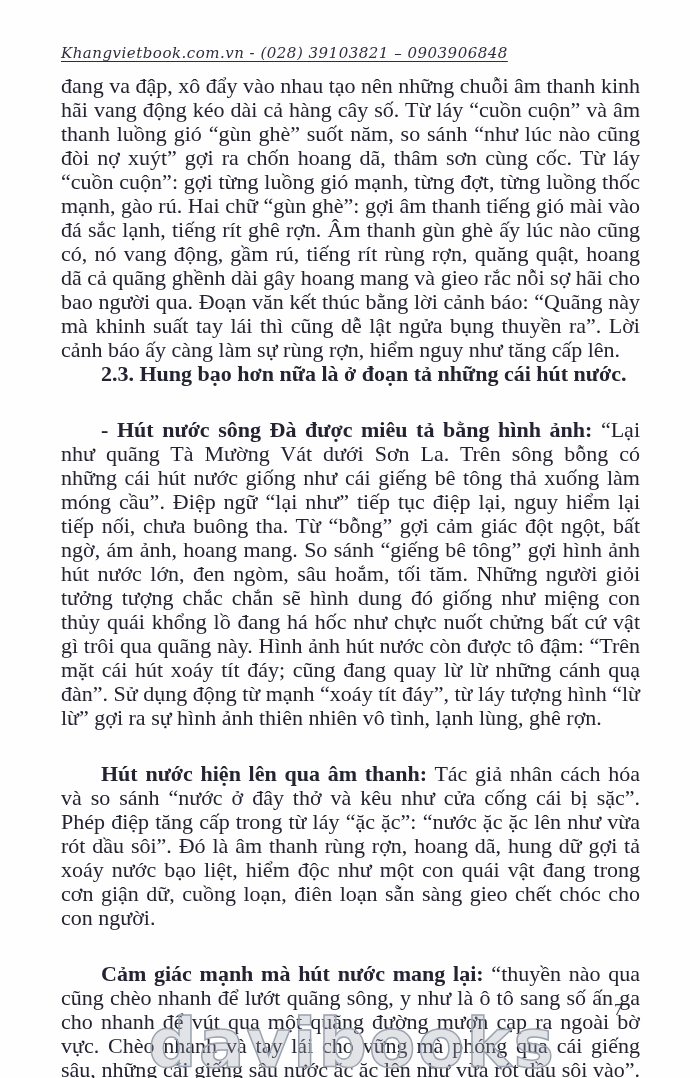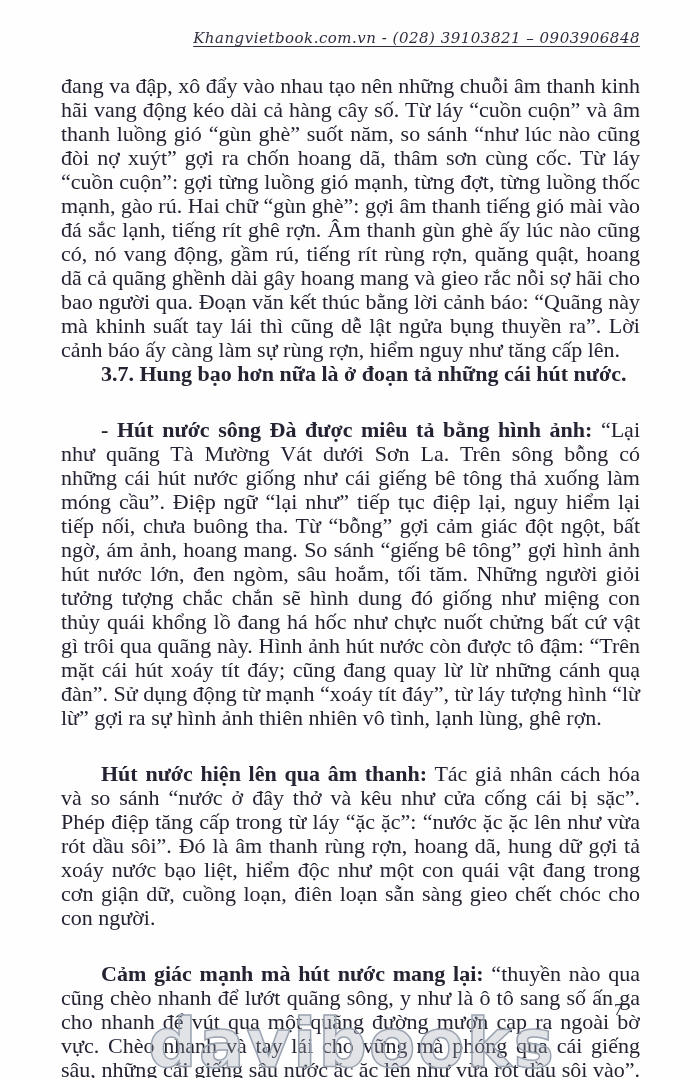"Khangvietbook.com.vn - (028) 39103821 –" .header { text-align: right -> left; top: 29px -> 44px }
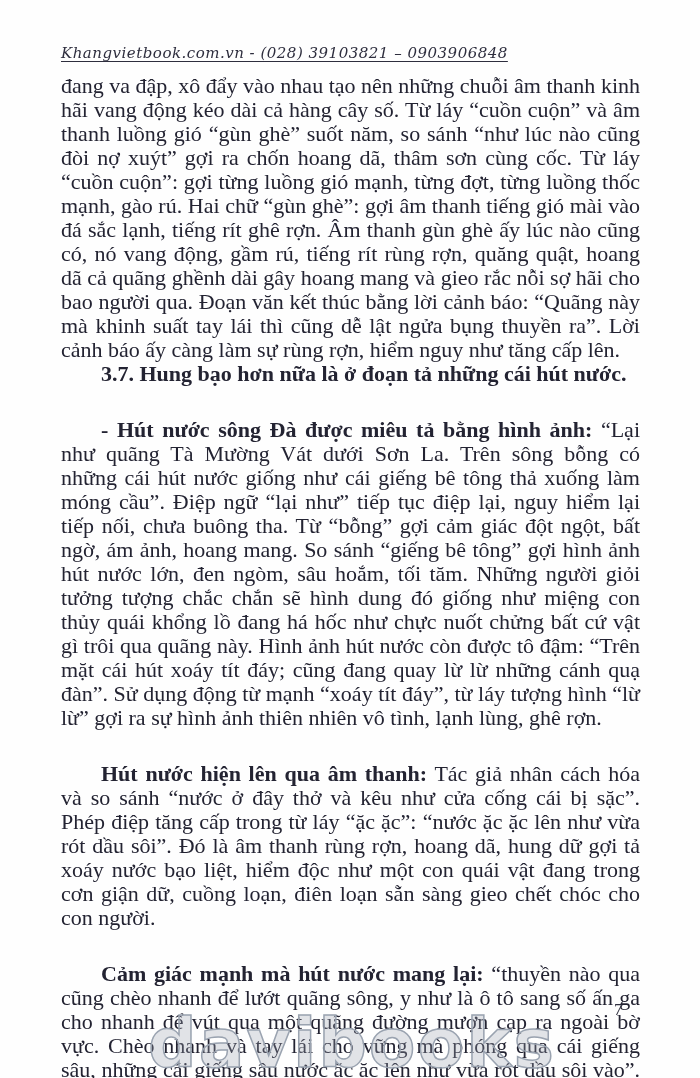"3.7. Hung bạo hơn nữa" p.para { text: 3.7 -> 2.3 }
